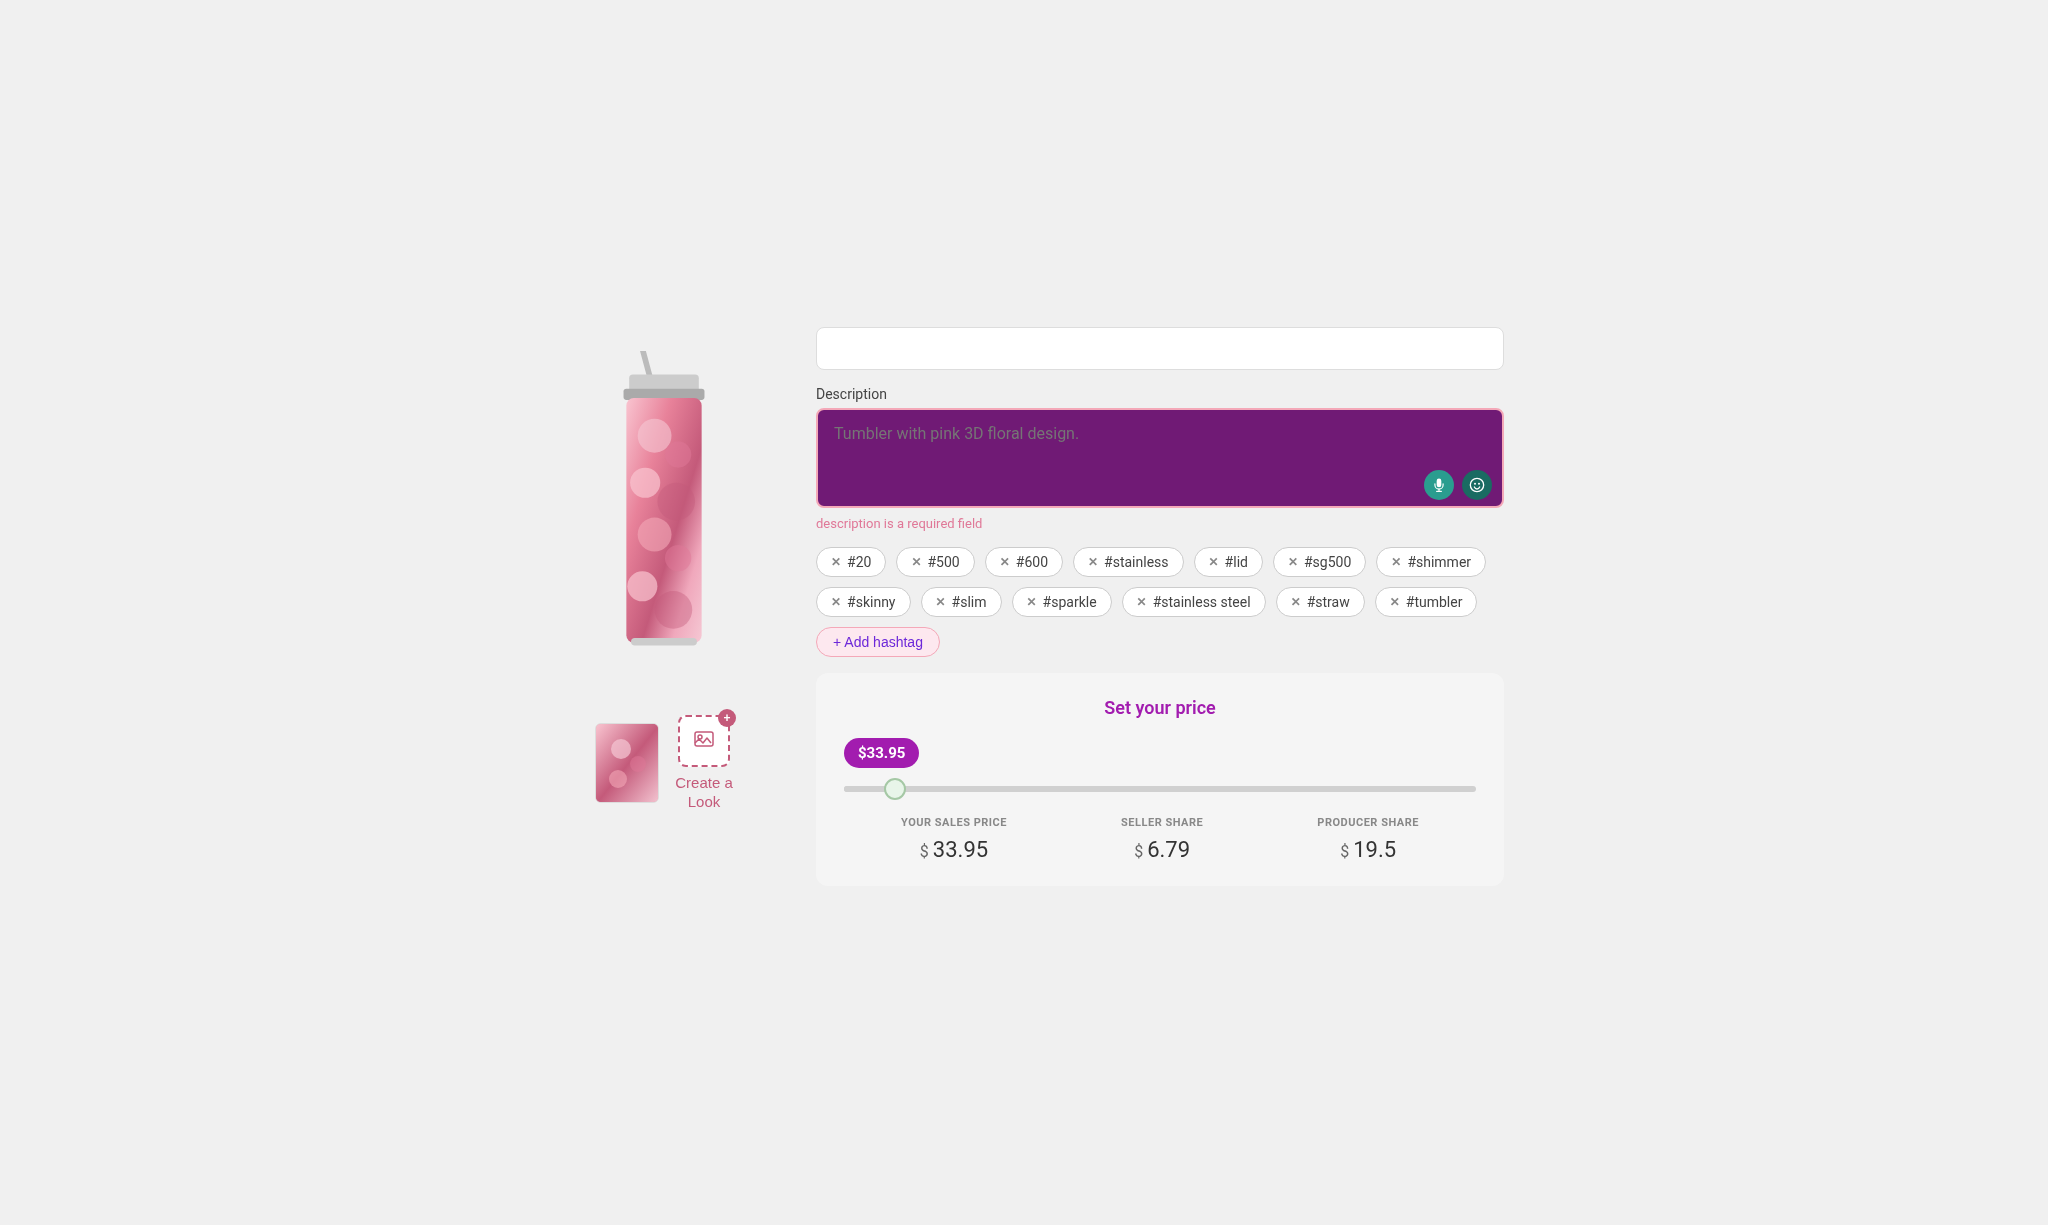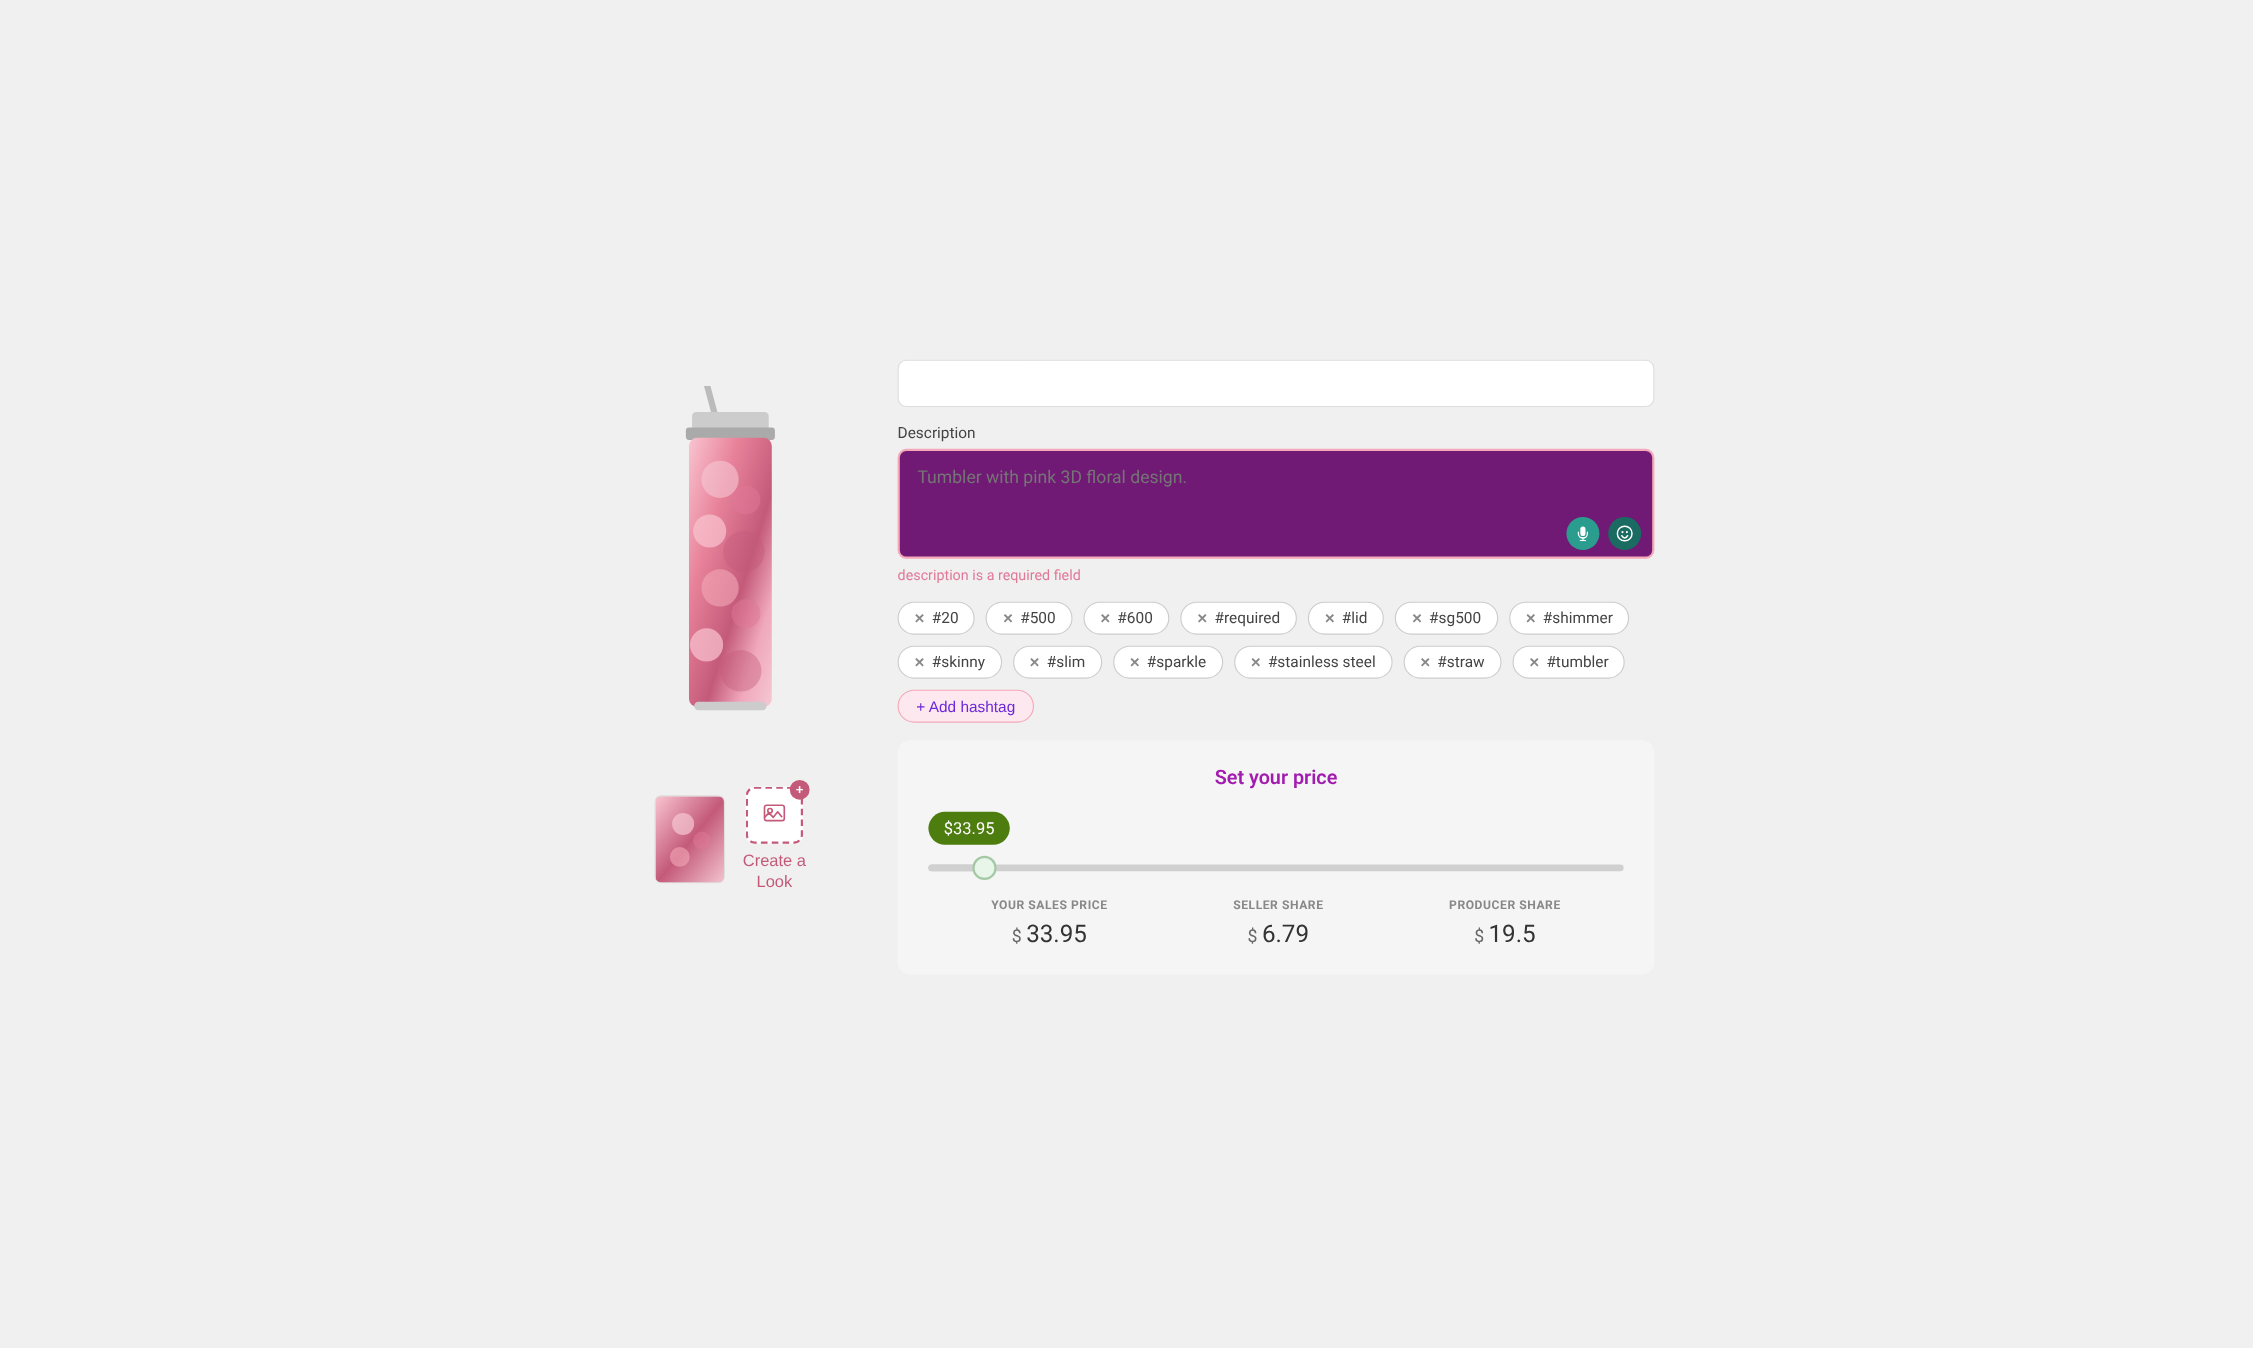"#required" span { text: required -> stainless }
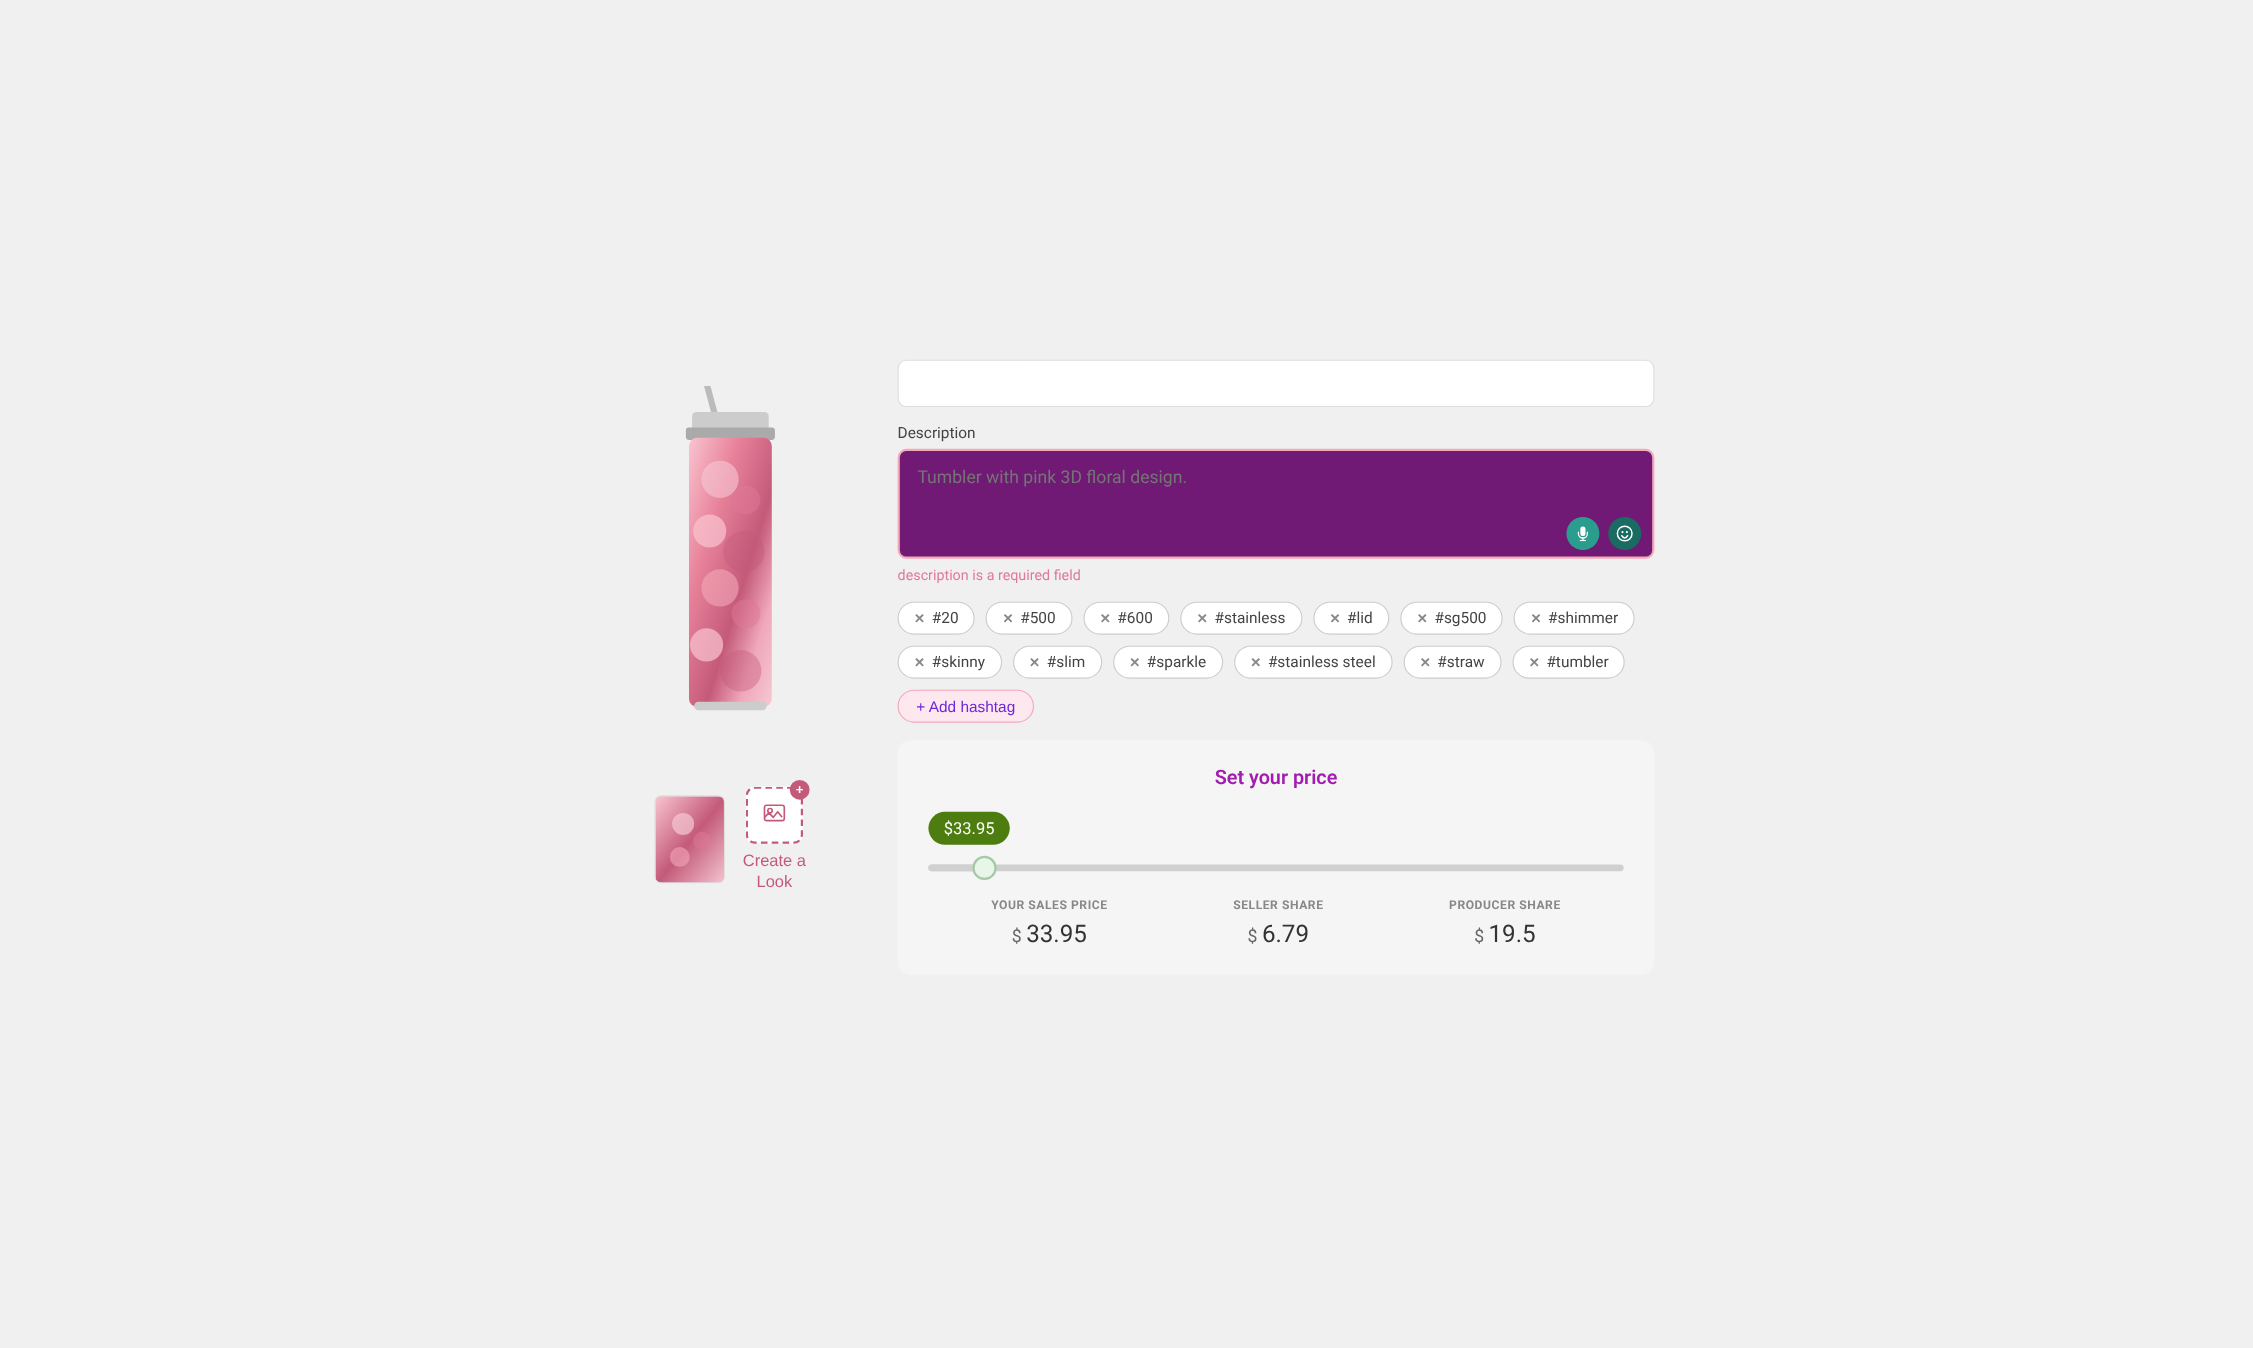"$33.95" .price-badge { background: #4d7c0f -> #a21caf; font-weight: 400 -> 700 }
